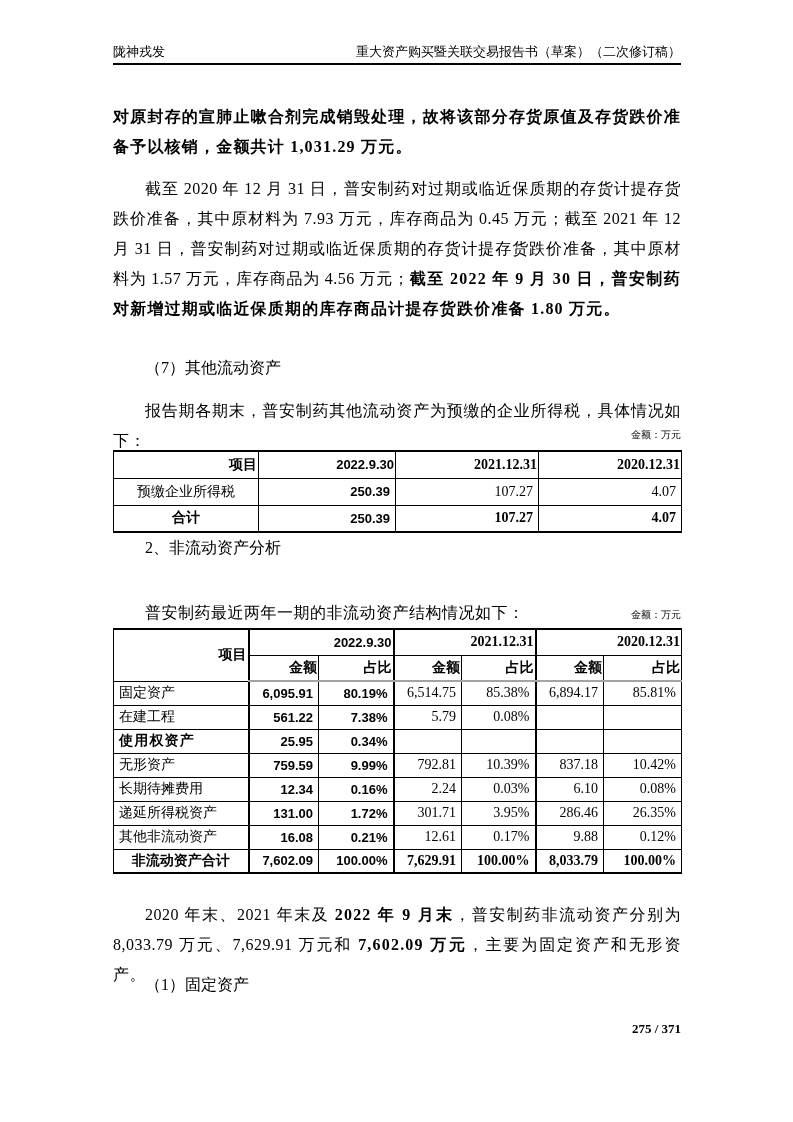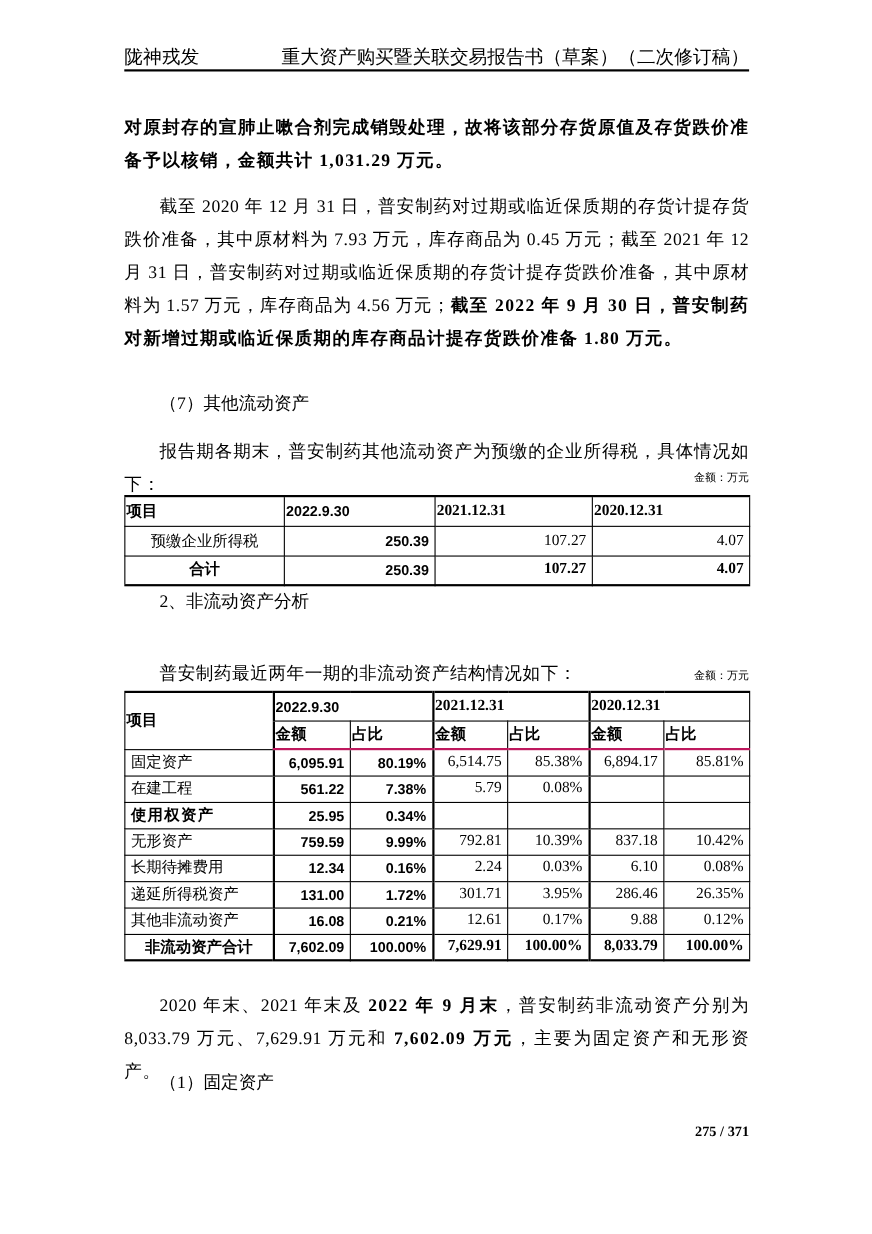"陇神戎发" .pagehead { font-size: 17px -> 13px }
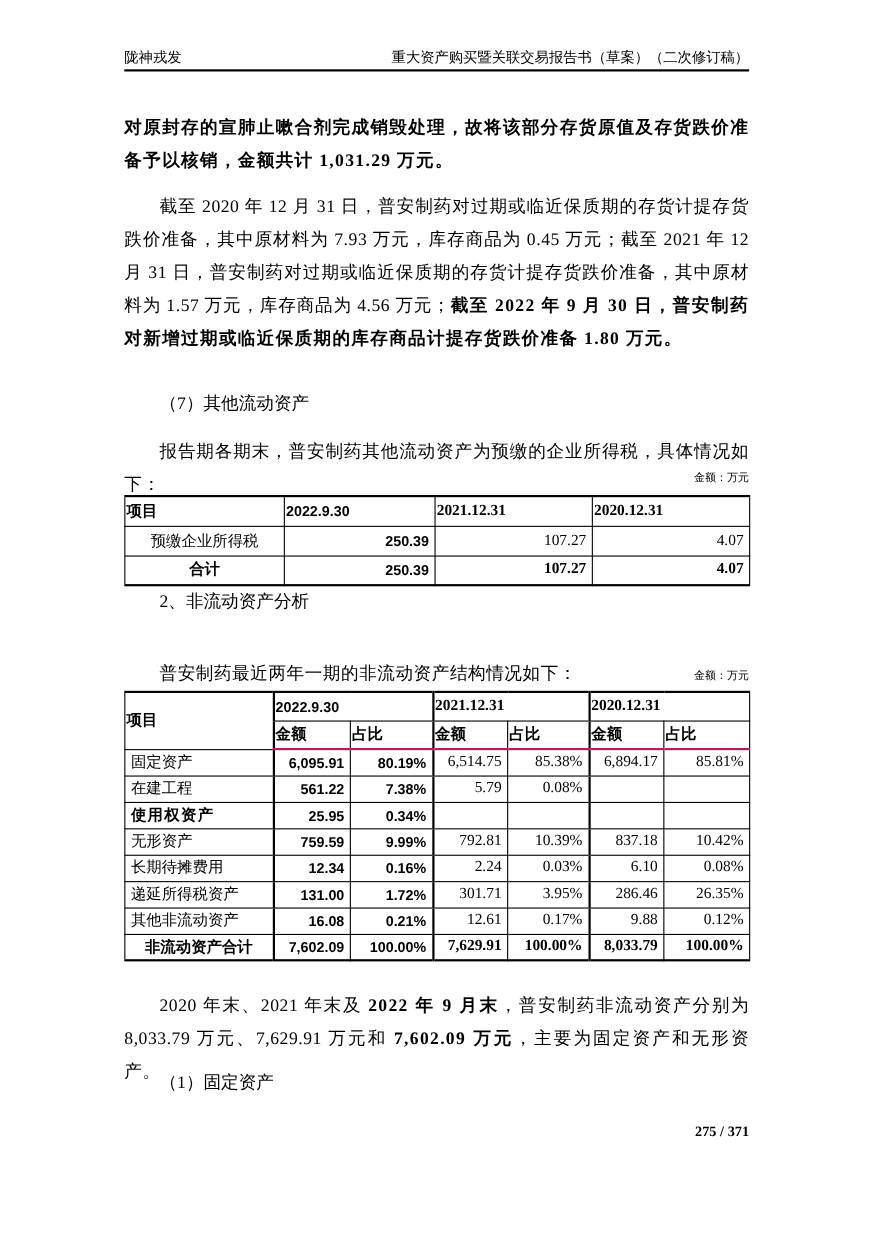"项目" th { text-align: left -> right }
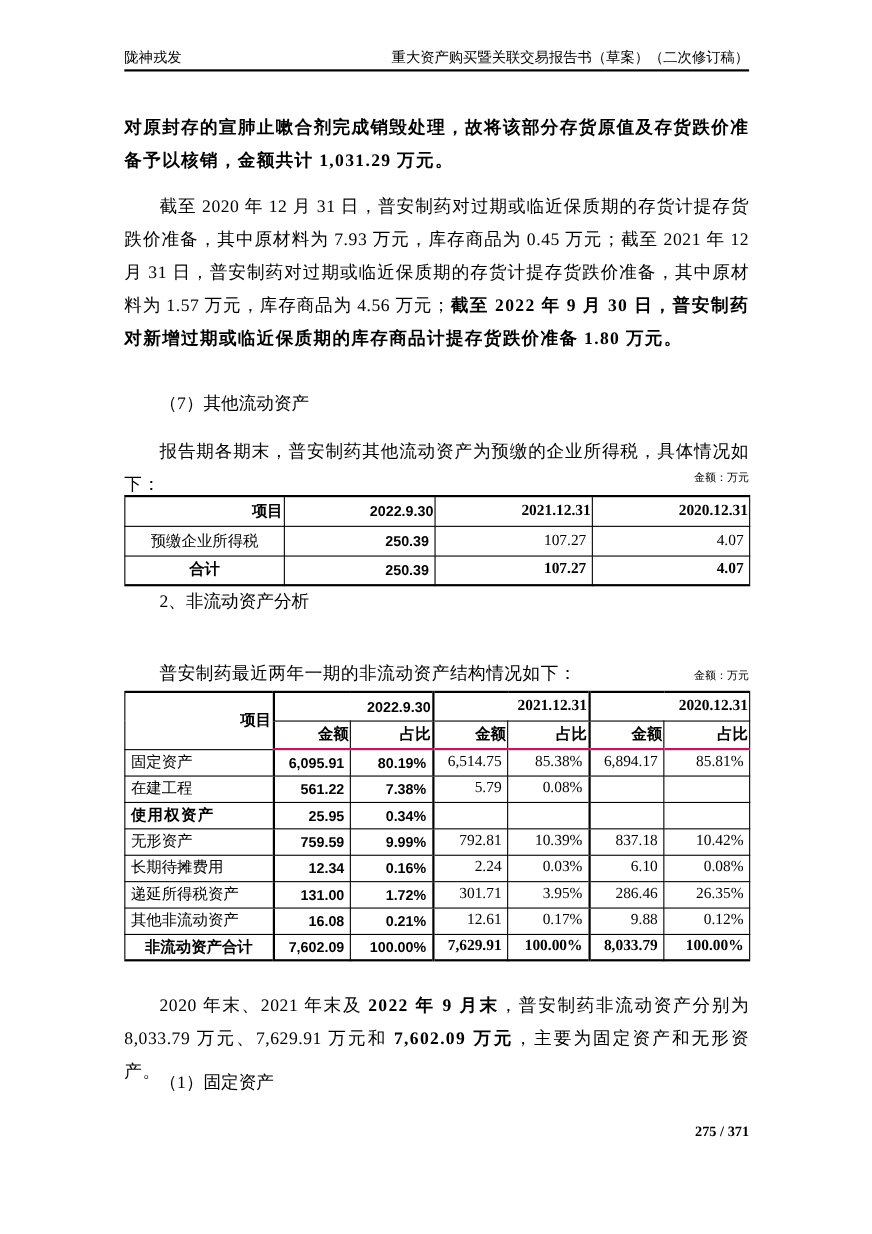"金额" .t2 thead tr:last-child th { border-bottom: 2px solid #be185d -> 2px solid #a3a3a3 }
